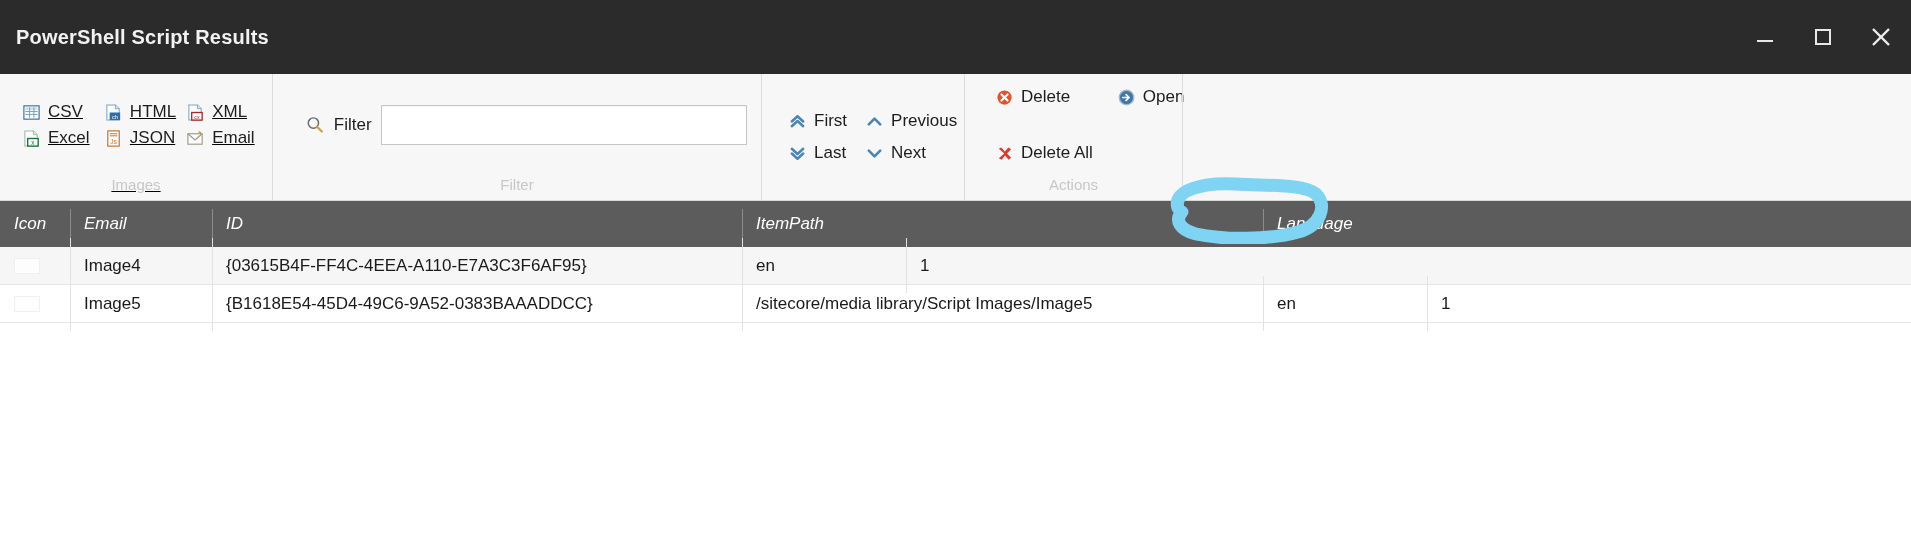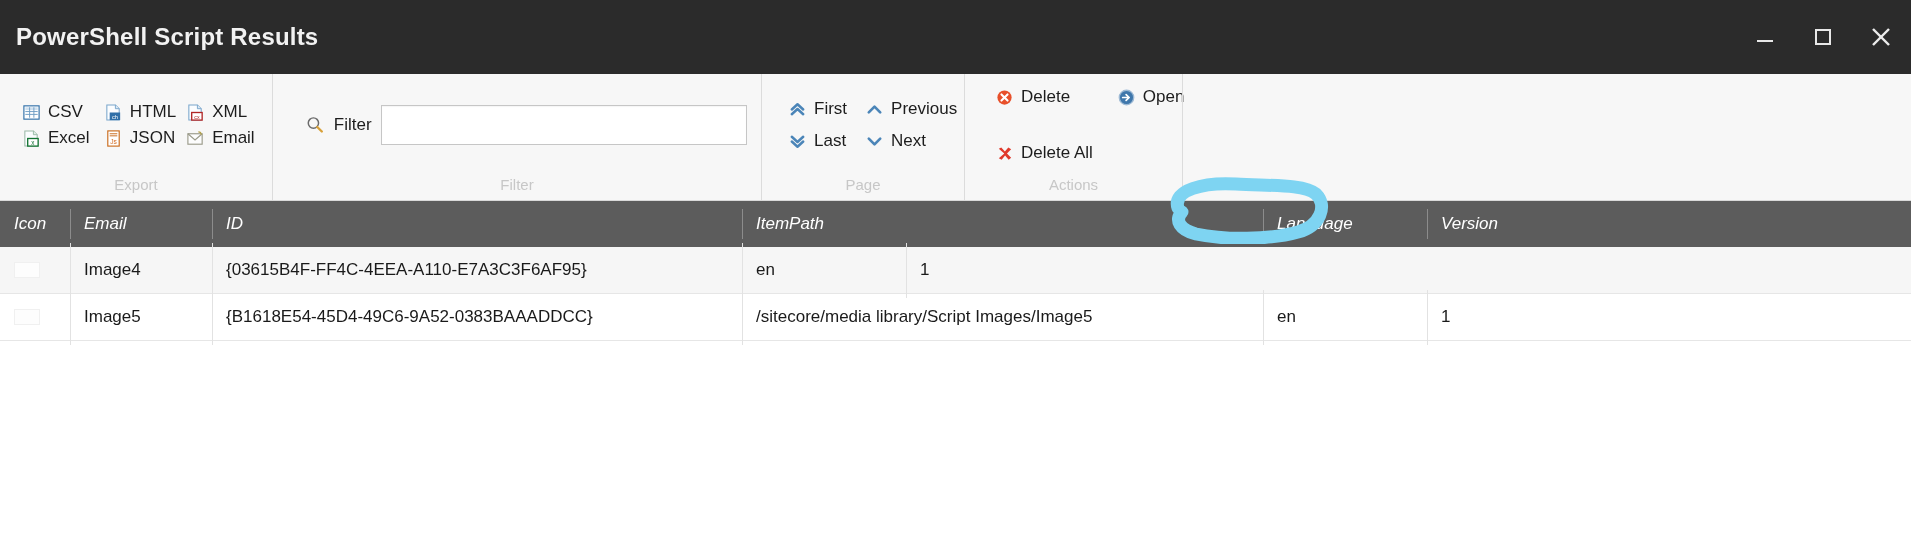"PowerShell Script Results" .title-text { font-size: 24px -> 20px }
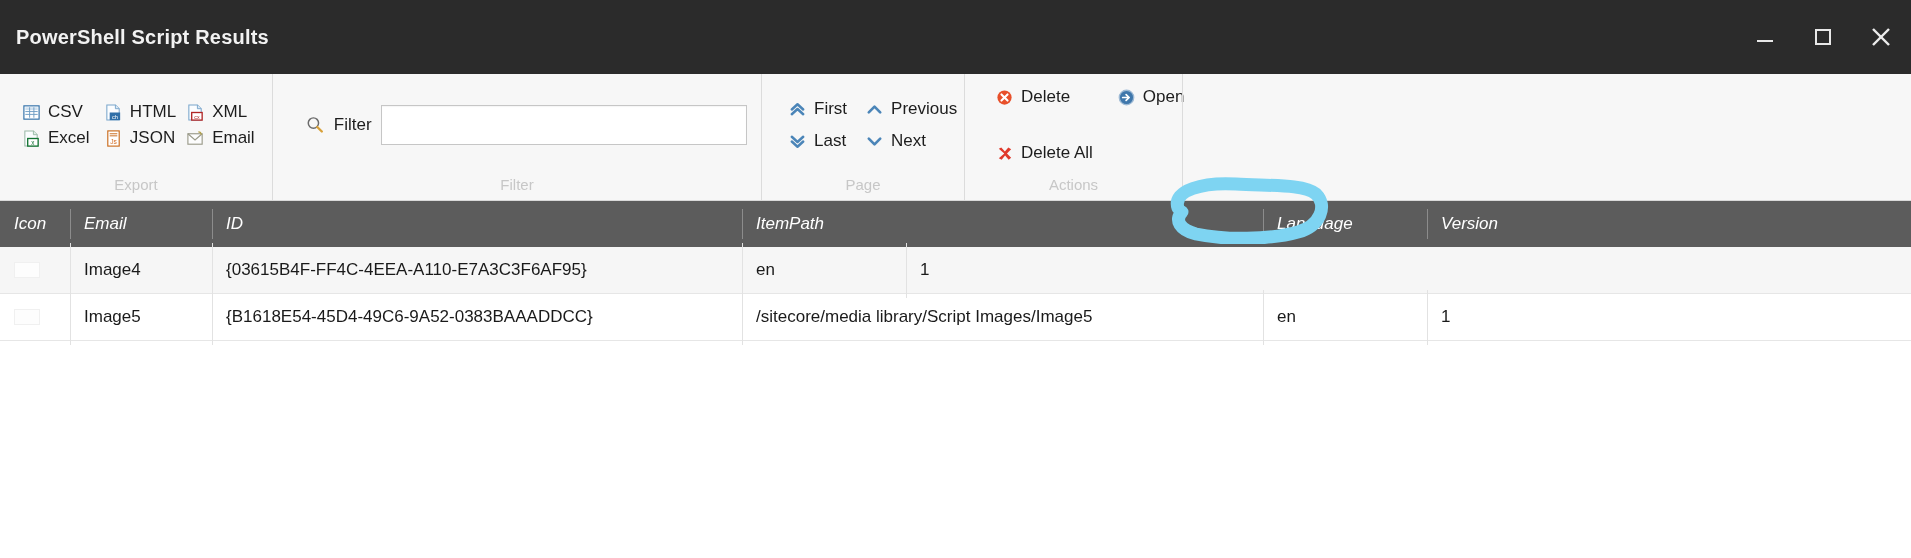"CSV" .g-export { text-decoration: none -> underline }
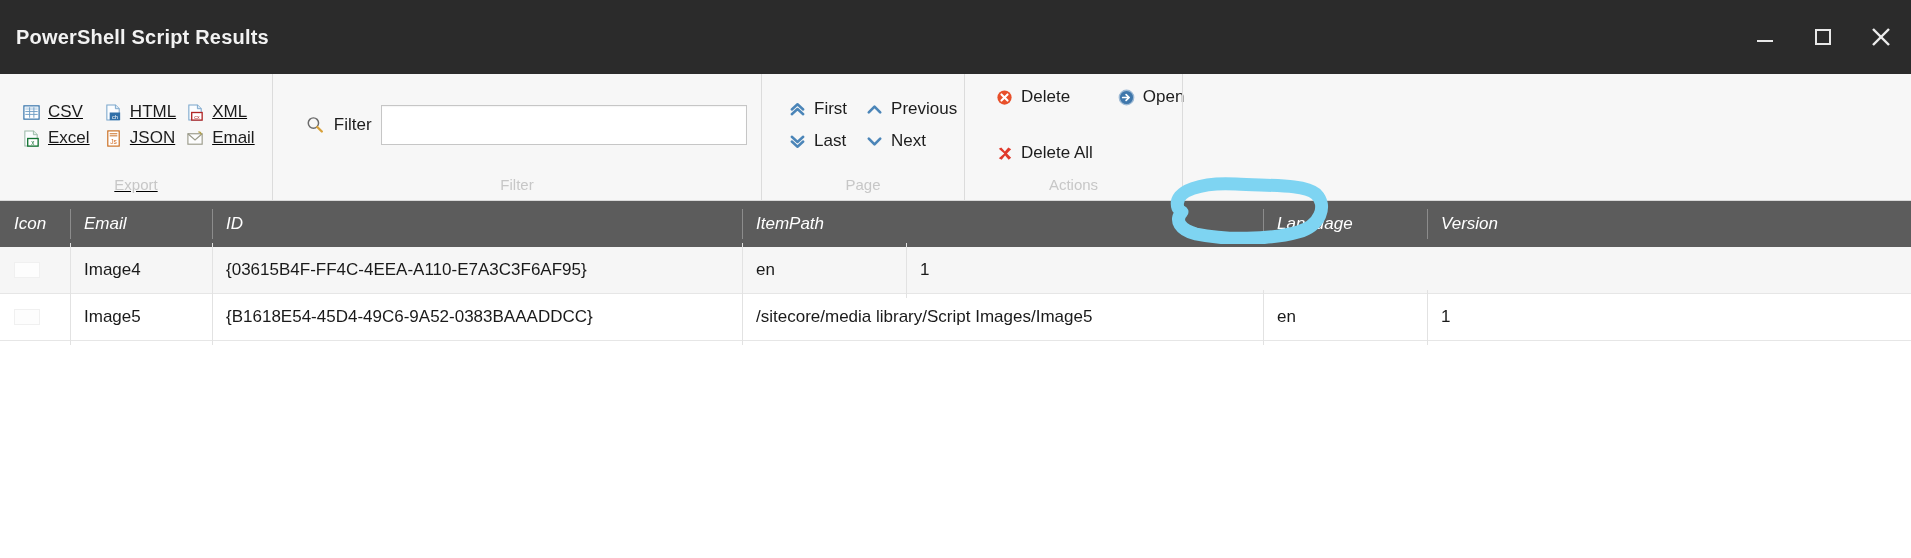"Export" div.rgroup-caption { text: Export -> Images }
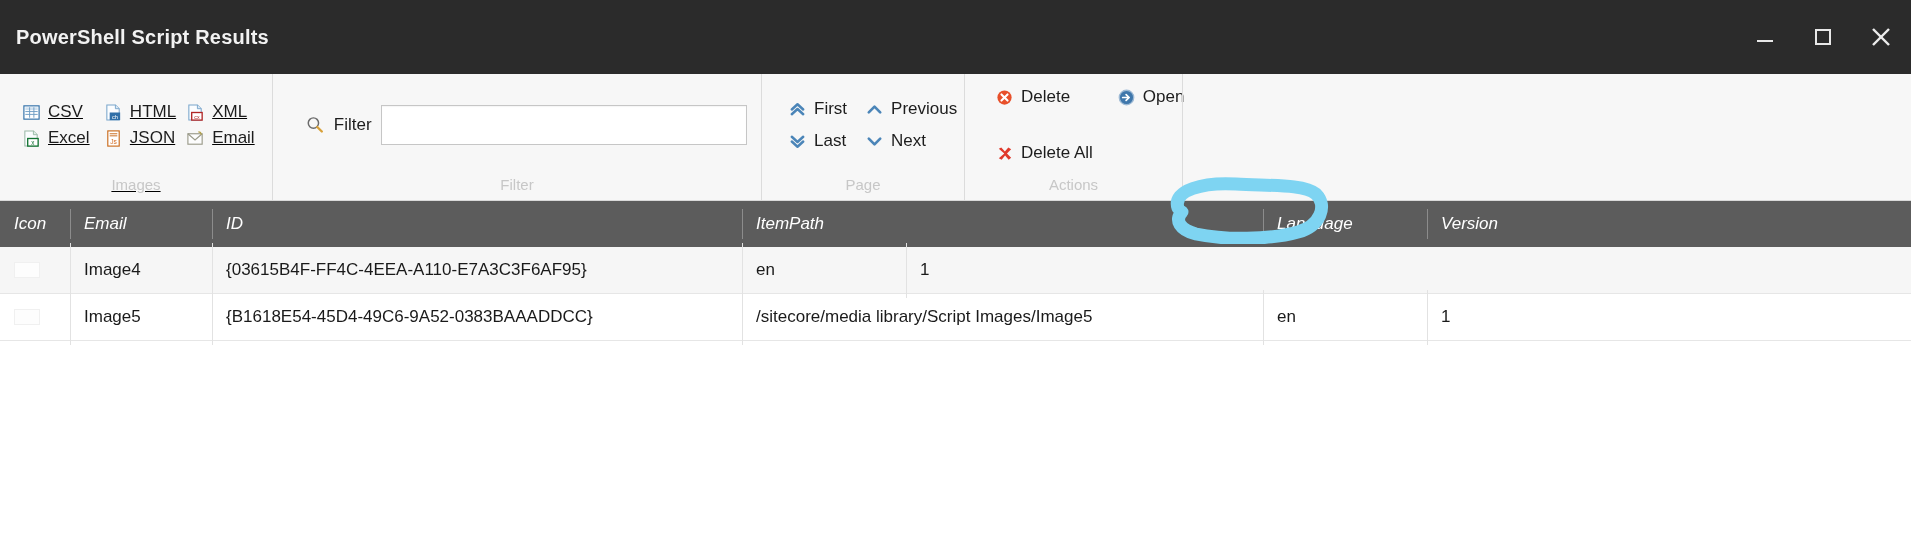"Page" div.rgroup-caption { html: <div>Page</div> -> none }
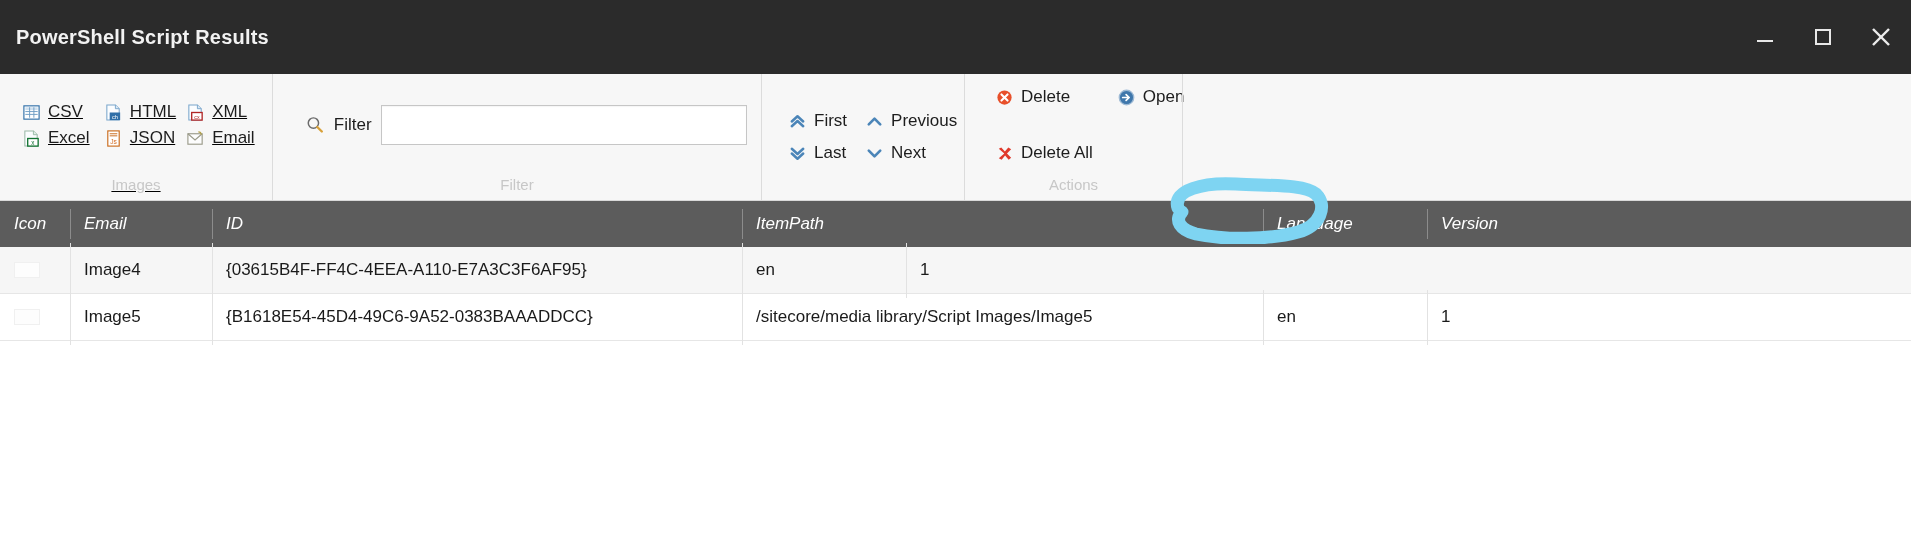"Version" div.th { html: <div>Version</div> -> none }
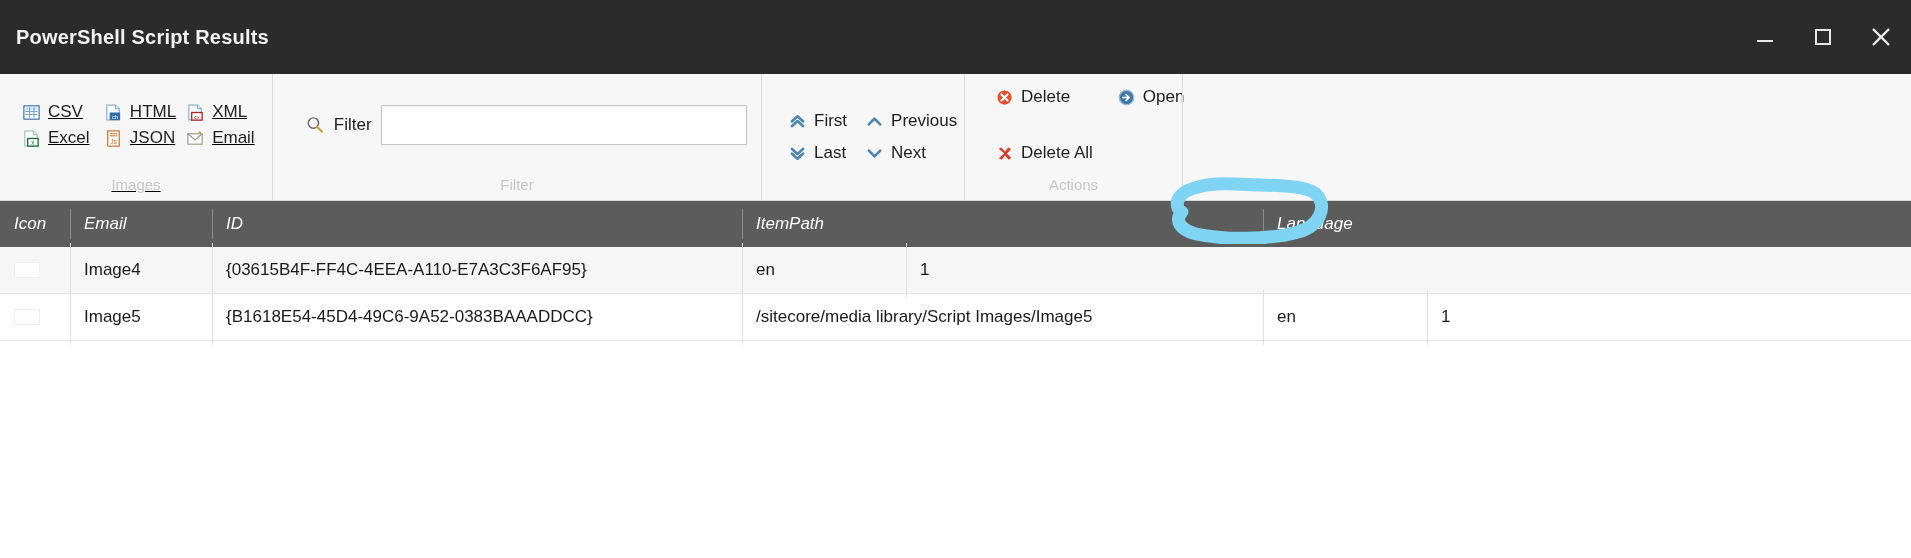"Image4" .trow { height: 47px -> 38px }
